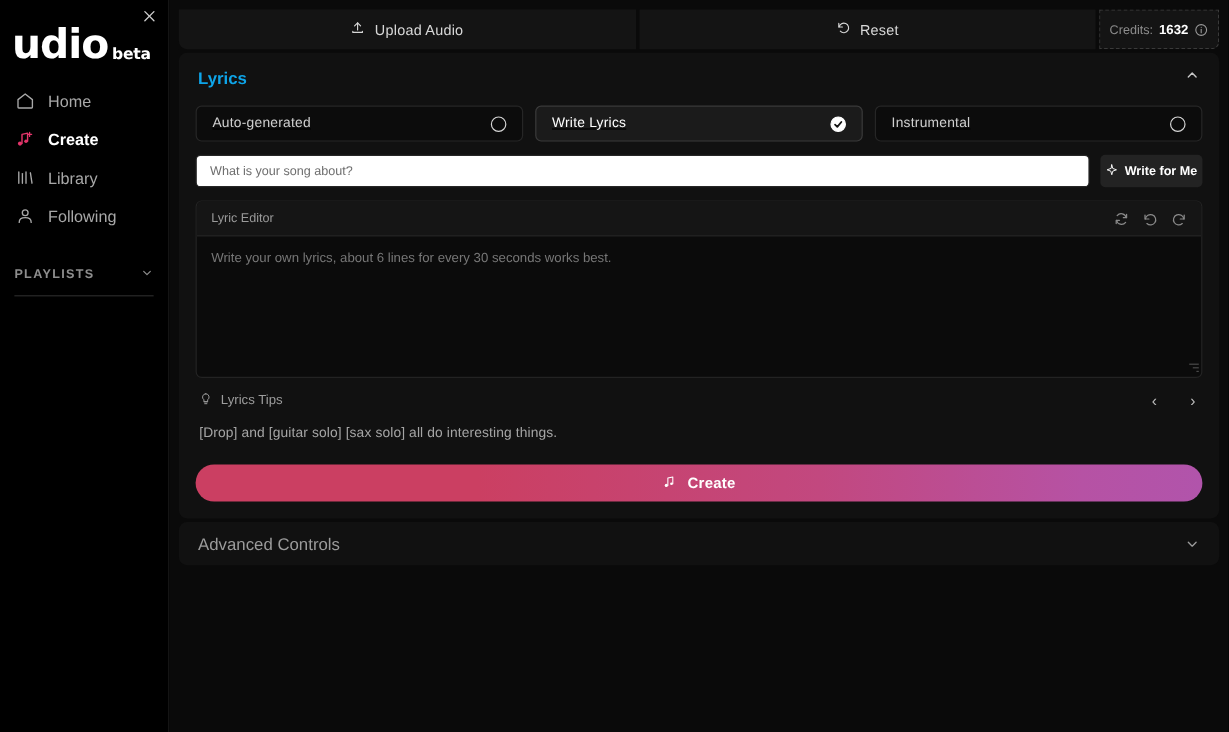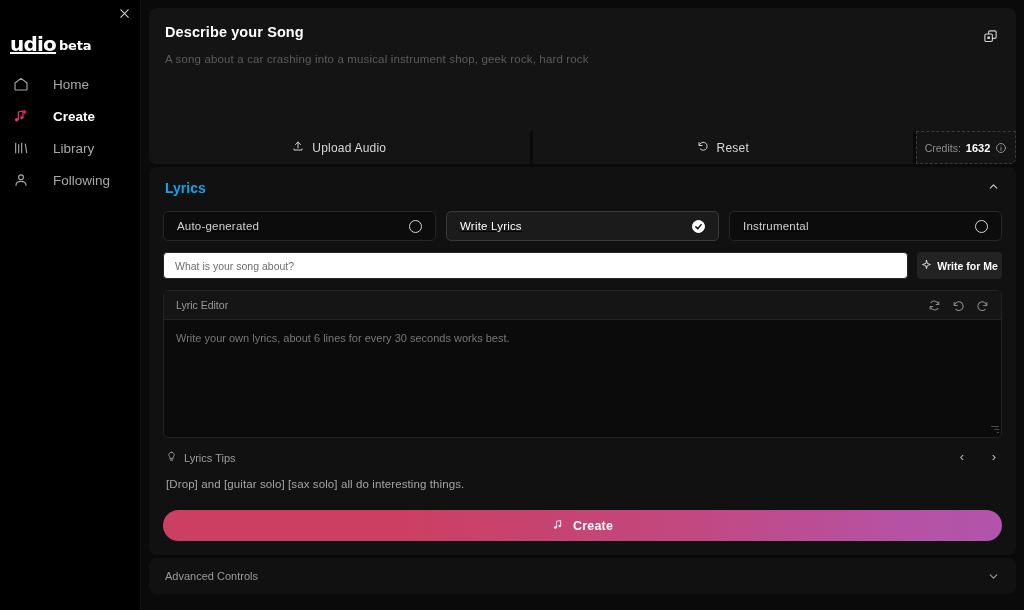"udio" .logo-main { font-size: 20px -> 34px; text-decoration: underline -> none }
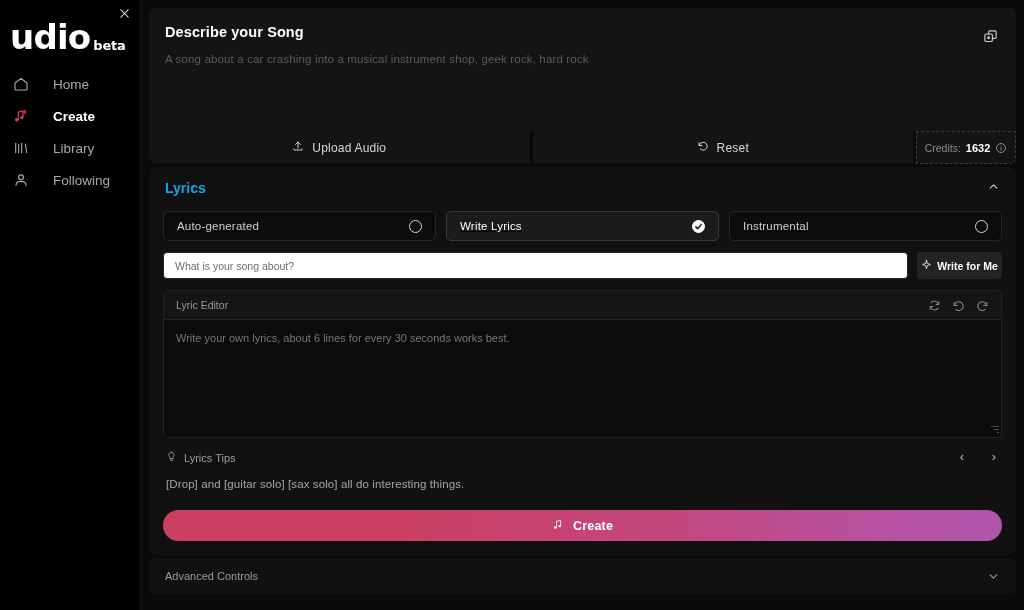"Describe your Song" section.describe { html: <section> <div>Describe your Song</div> <div>A song about a car crashing into a musical instrument shop, geek rock, hard rock</div> <div> <svg> <rect></rect> <path></path> <rect></rect> </svg> </div> </section> -> none }
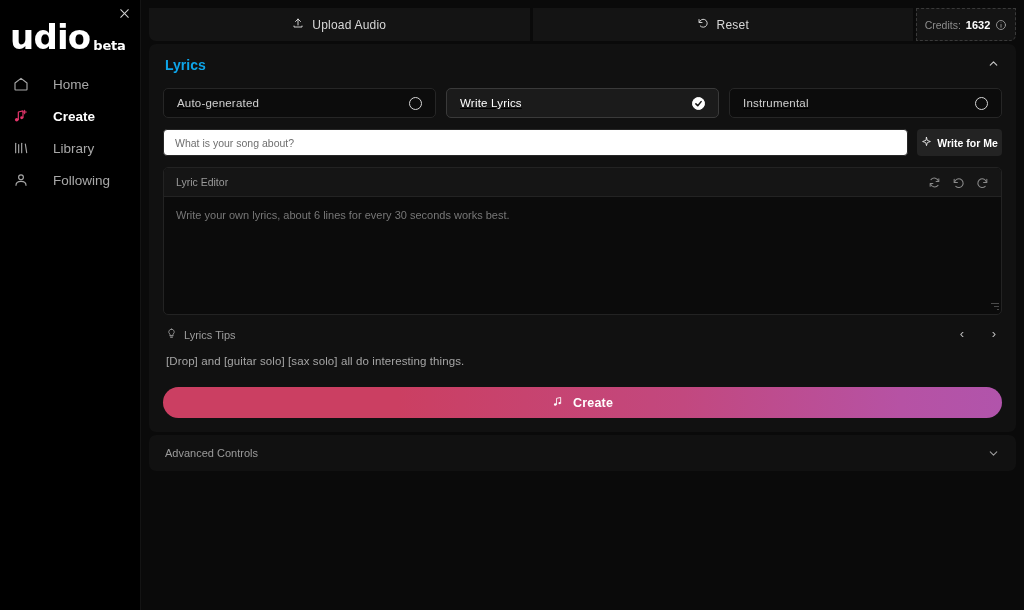"Home" .nav-item { gap: 24px -> 11px }
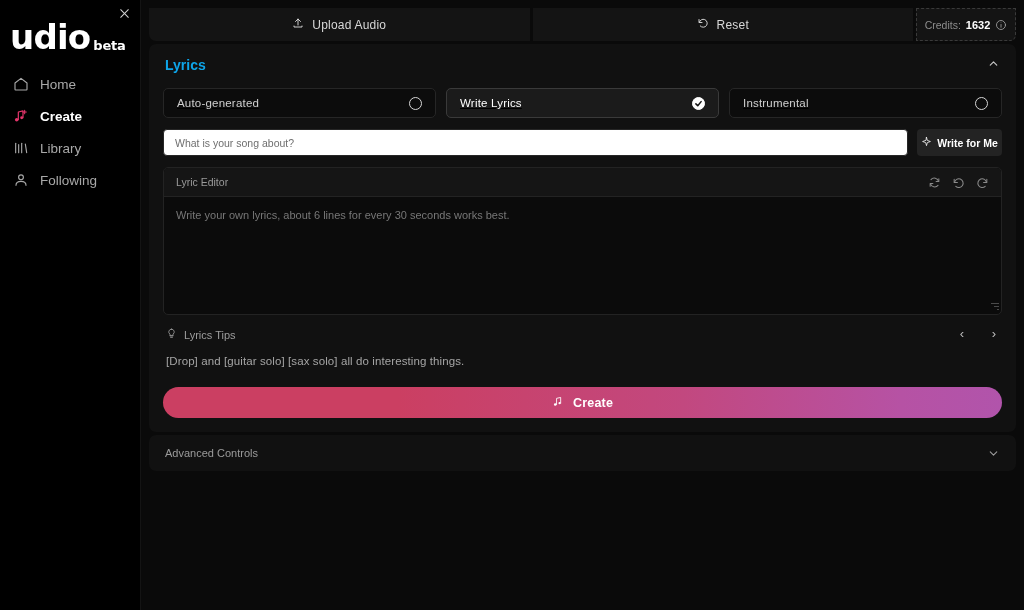"PLAYLISTS" div.playlists { html: none -> <div> <div> <span>PLAYLISTS</span> <span> <svg> <polyline></polyline> </svg> </span> </div> <div></div> </div> }
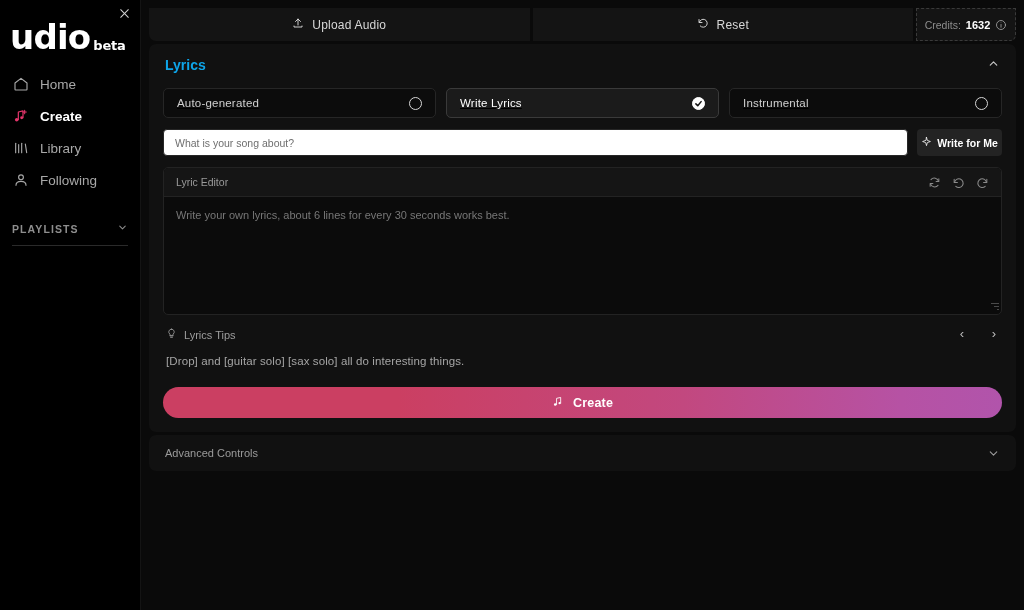"Advanced Controls" .advanced-title { font-size: 11px -> 14px }
